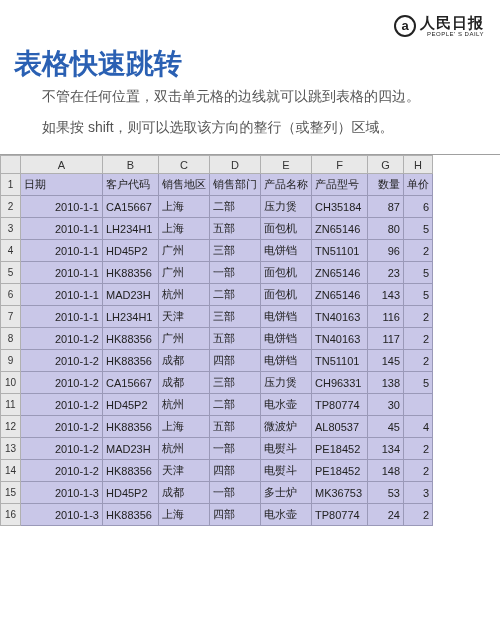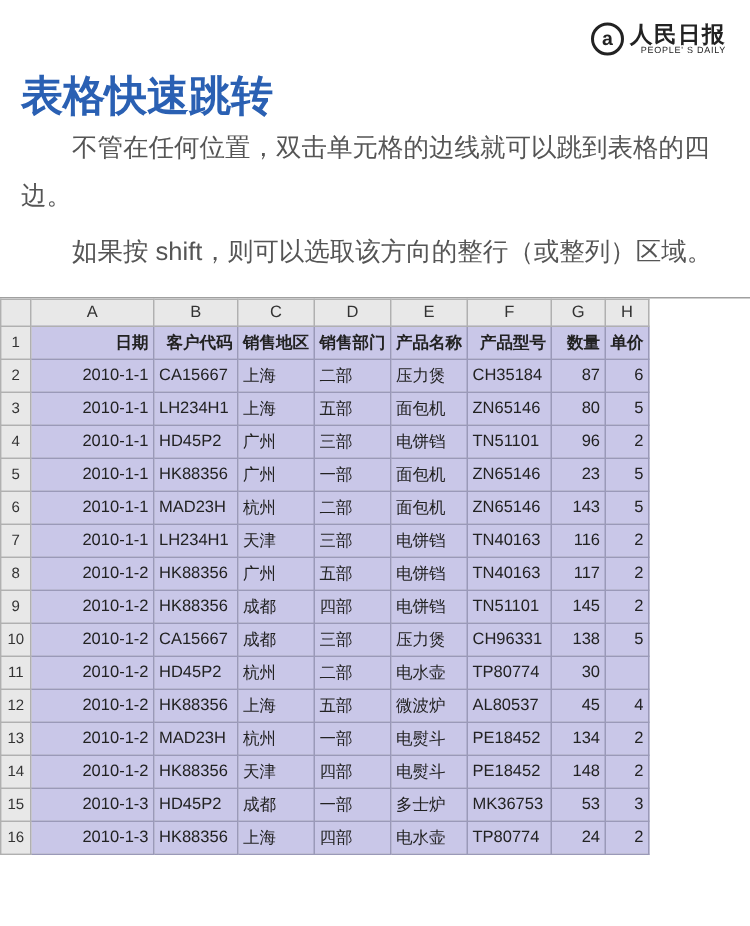"不管在任何位置，双击单元格的边线就可以跳到表格的四边。" p.body-text { font-size: 17px -> 14px }
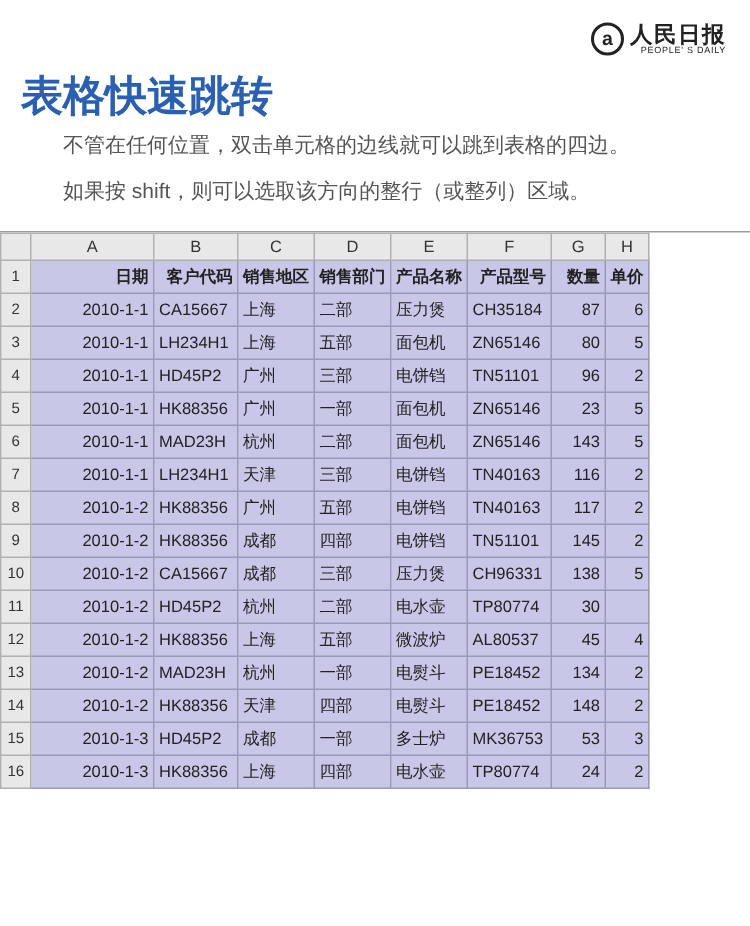"日期" .header-row td { font-weight: bold -> normal; text-align: right -> none }
